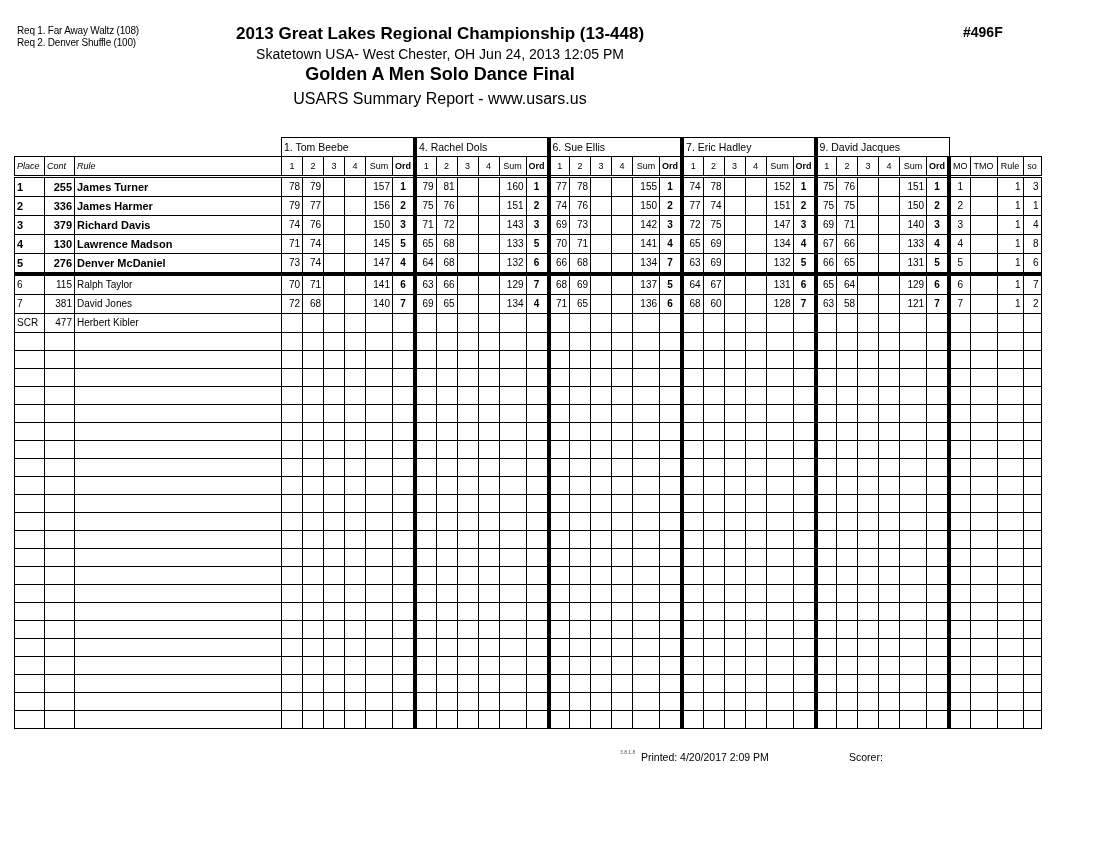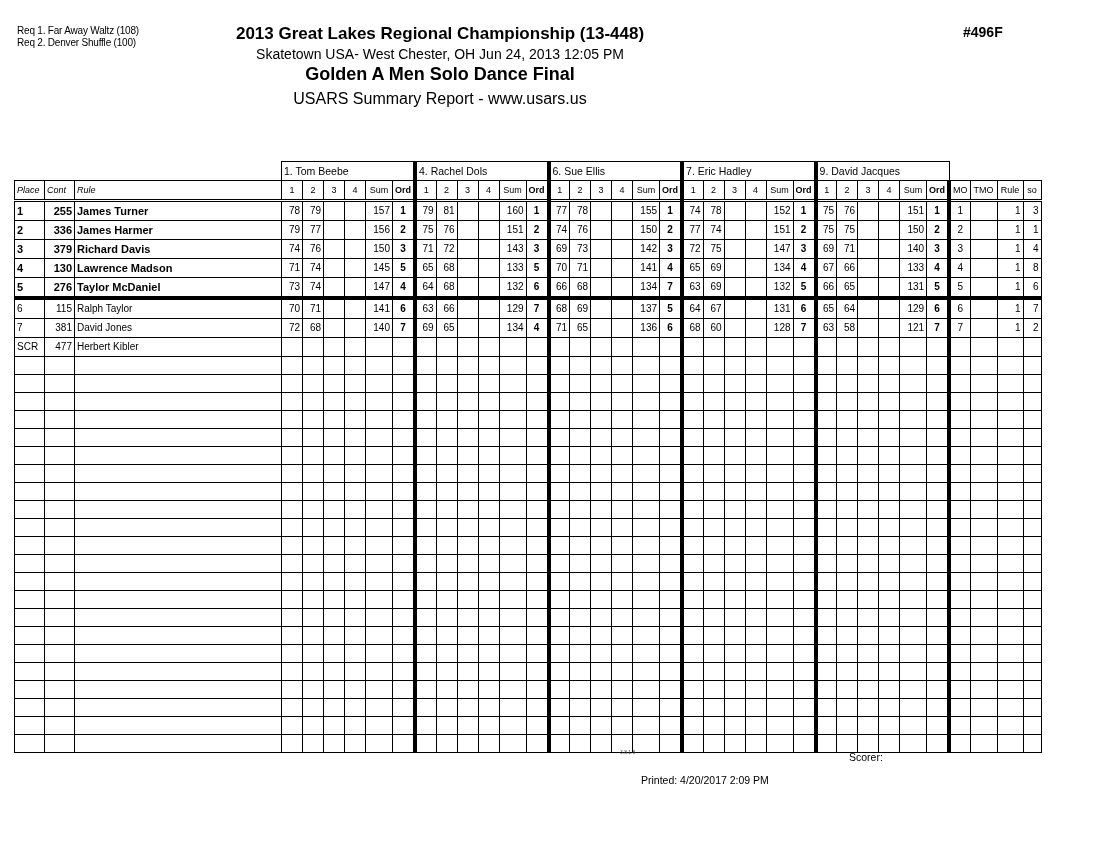"1. Tom Beebe" table.grid { margin-top: 24px -> none }
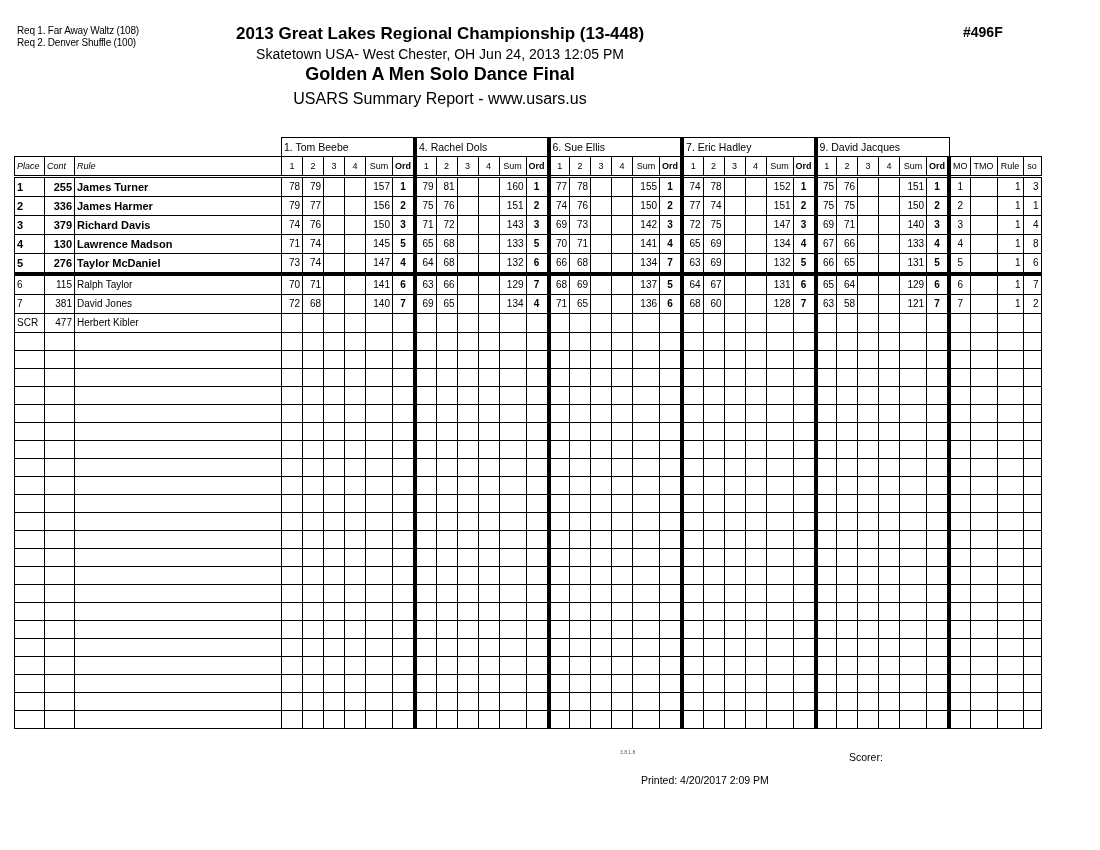"Taylor McDaniel" td.b { text: Taylor -> Denver }
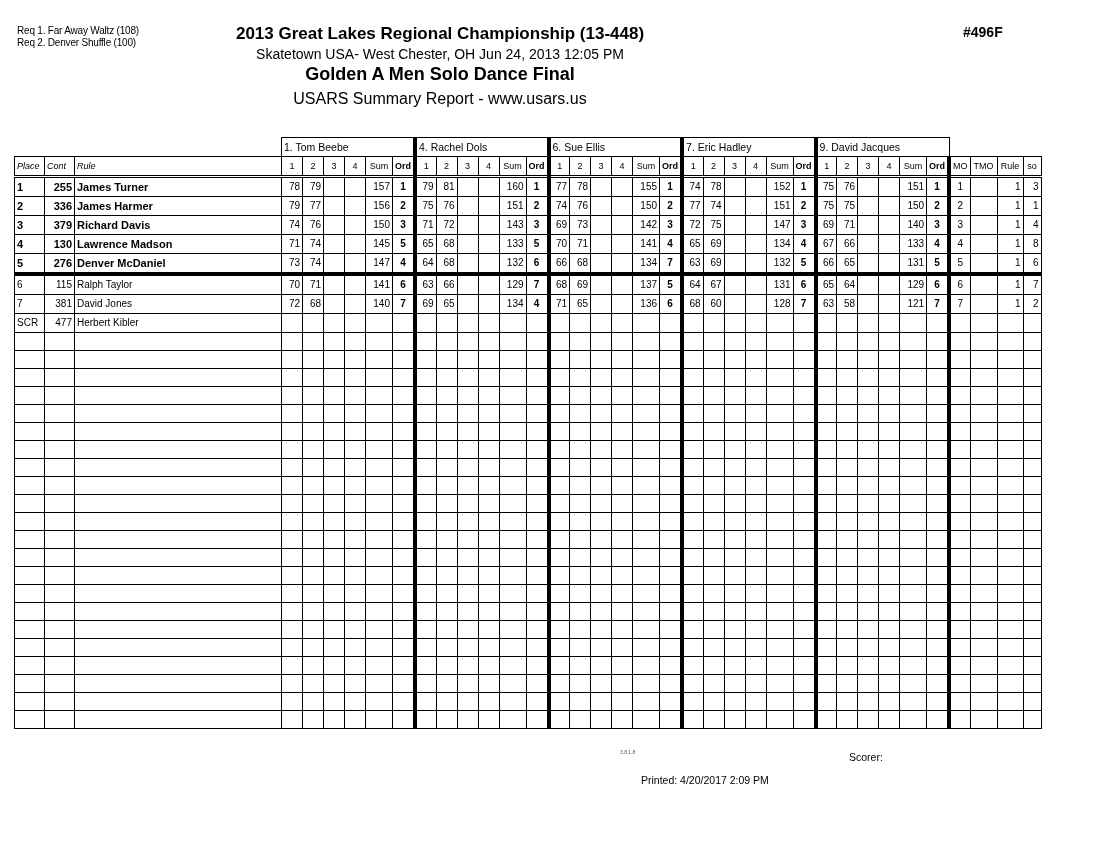"Printed: 4/20/2017 2:09 PM" .printed { margin-top: 23px -> none }
